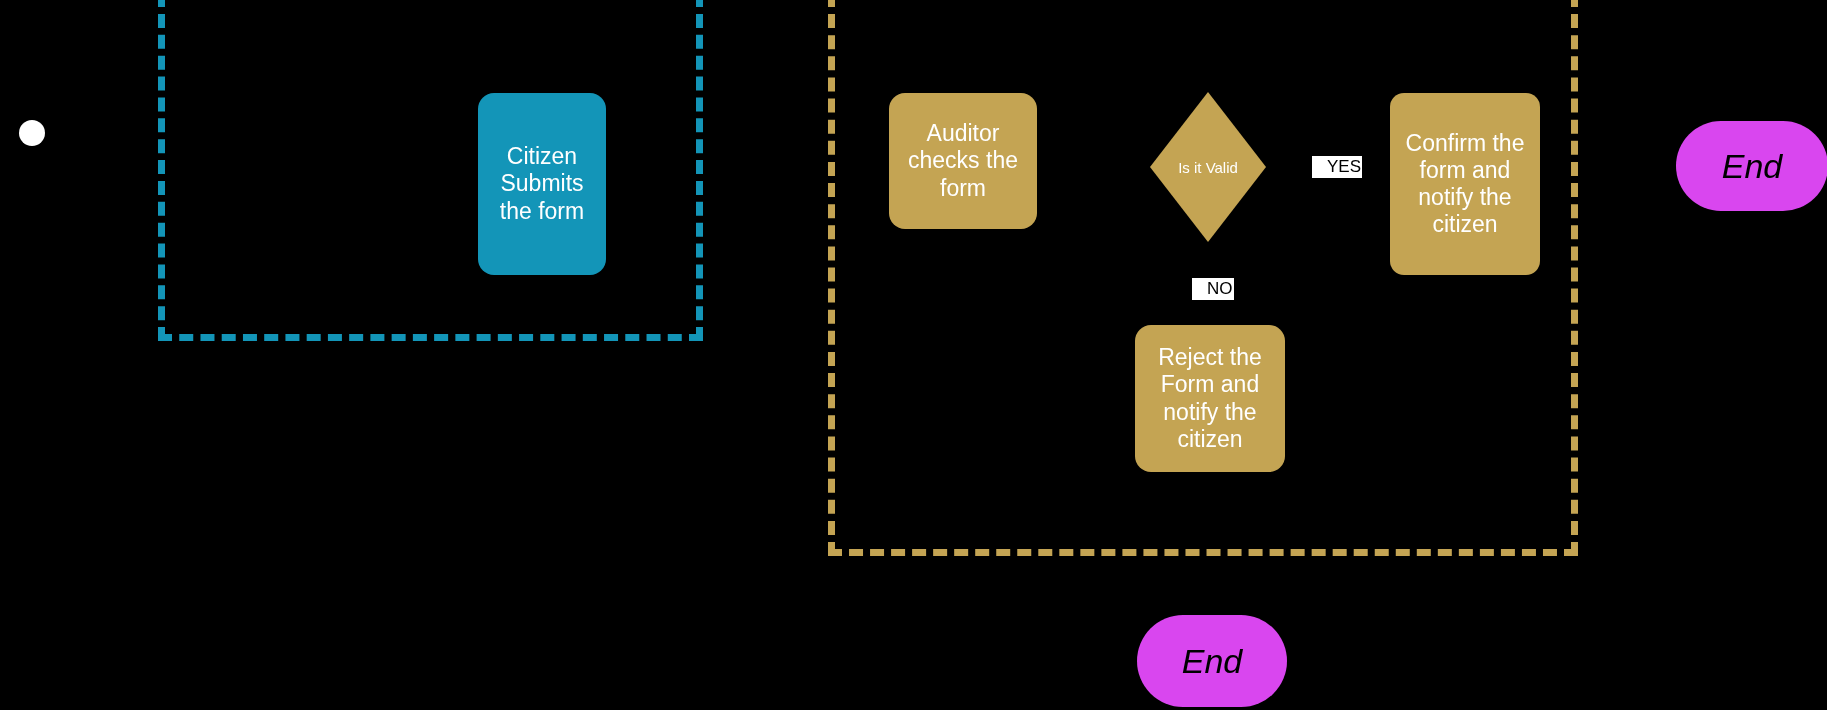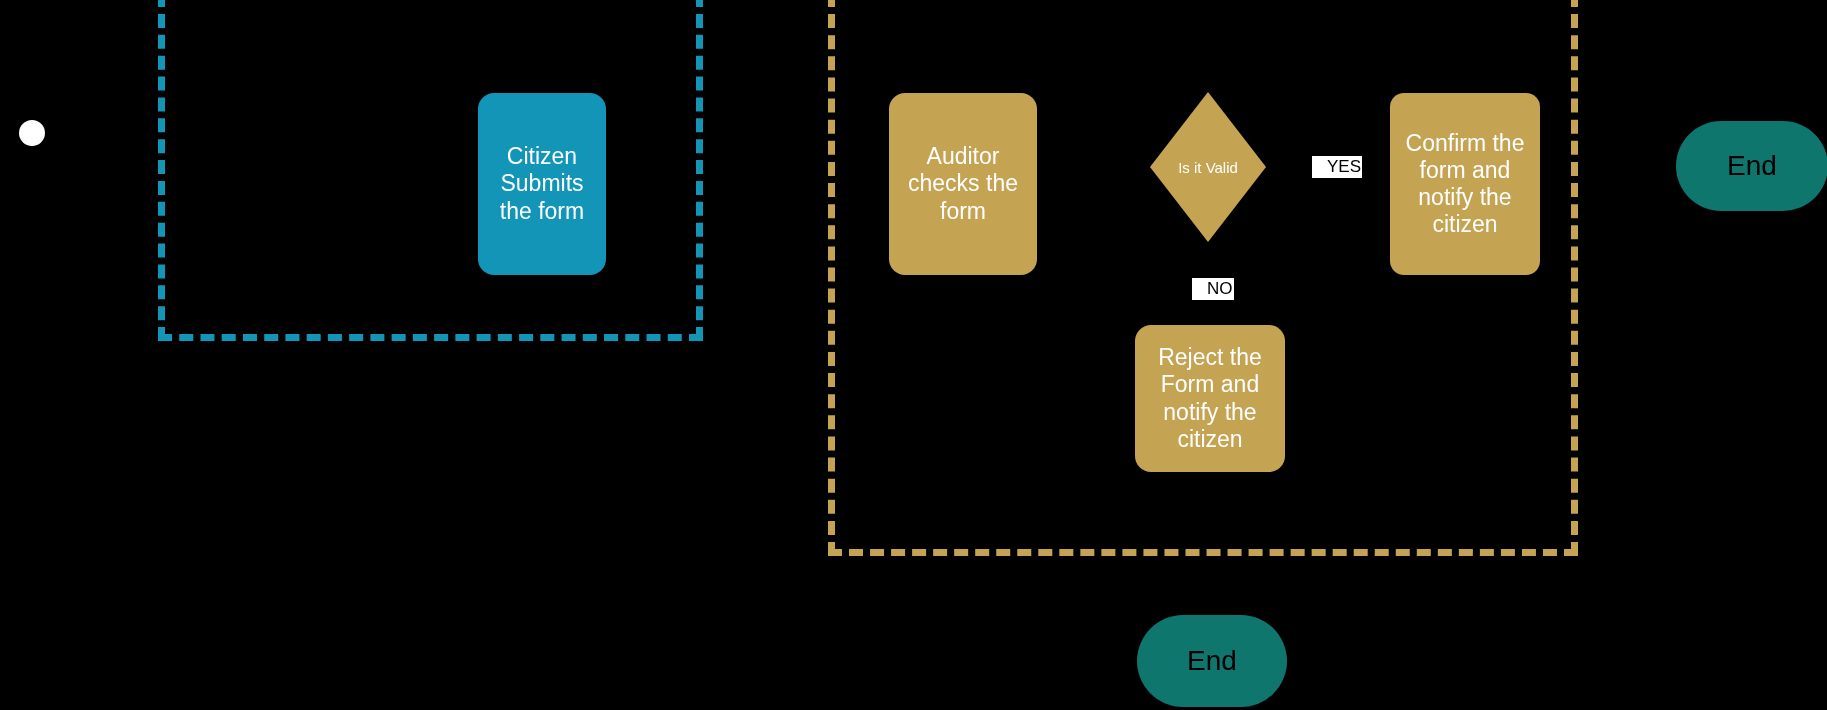"Auditor checks the form" .n-auditor { height: 182px -> 136px }
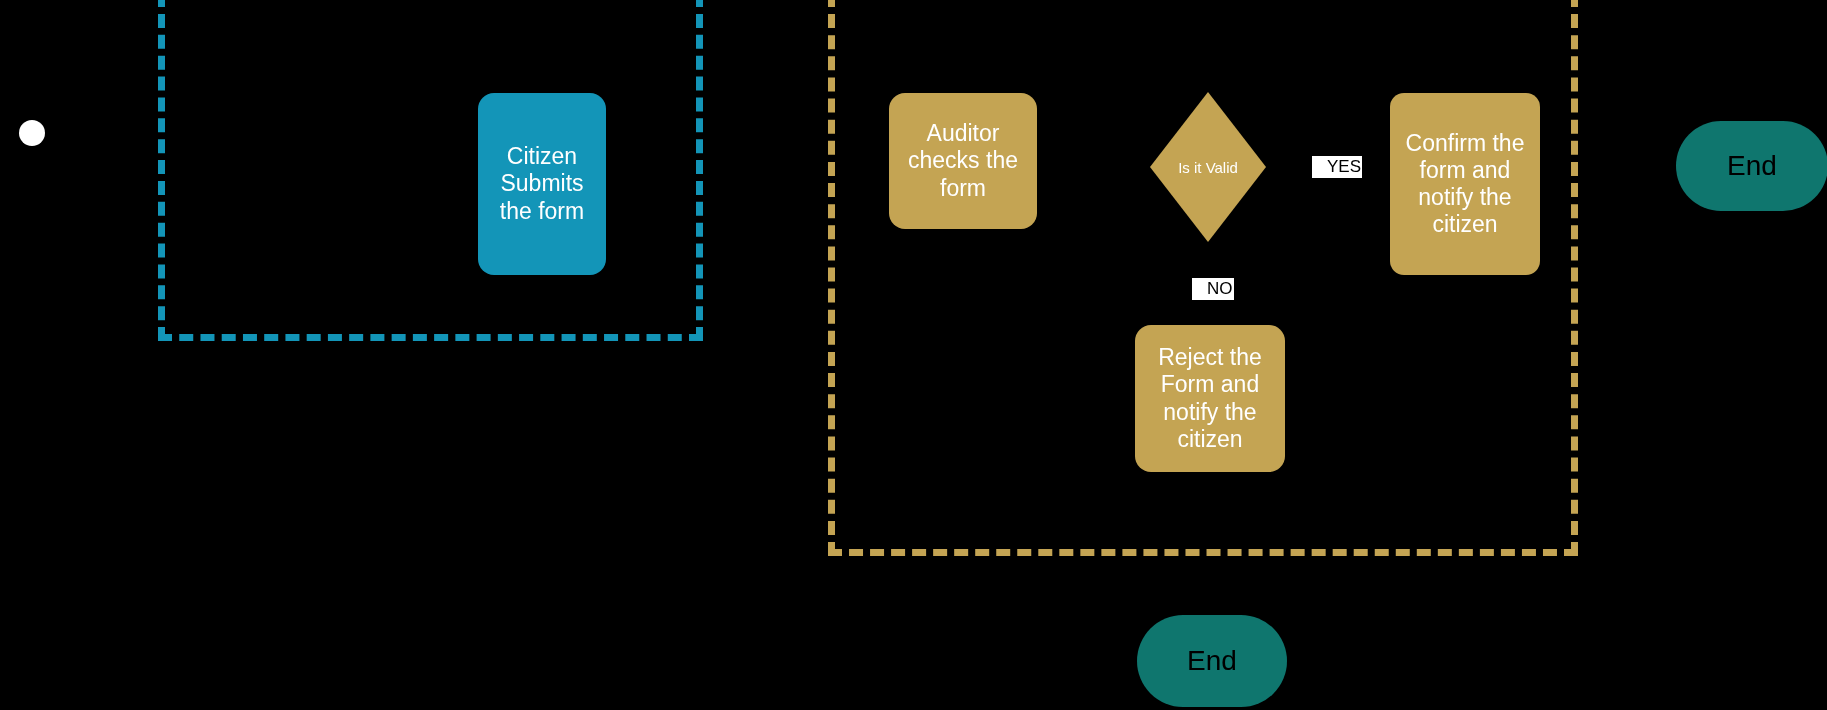"End" .terminator { background: #0f766e -> #d946ef; font-size: 28px -> 34px; font-style: none -> italic }
